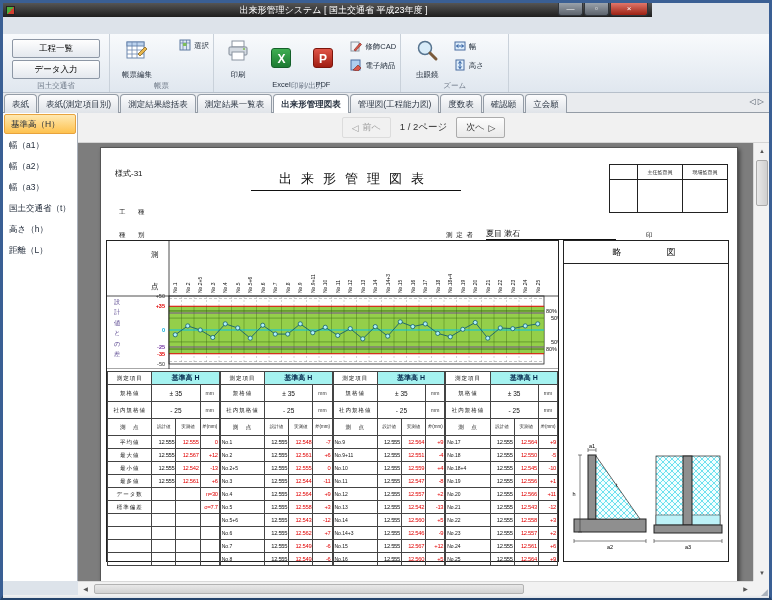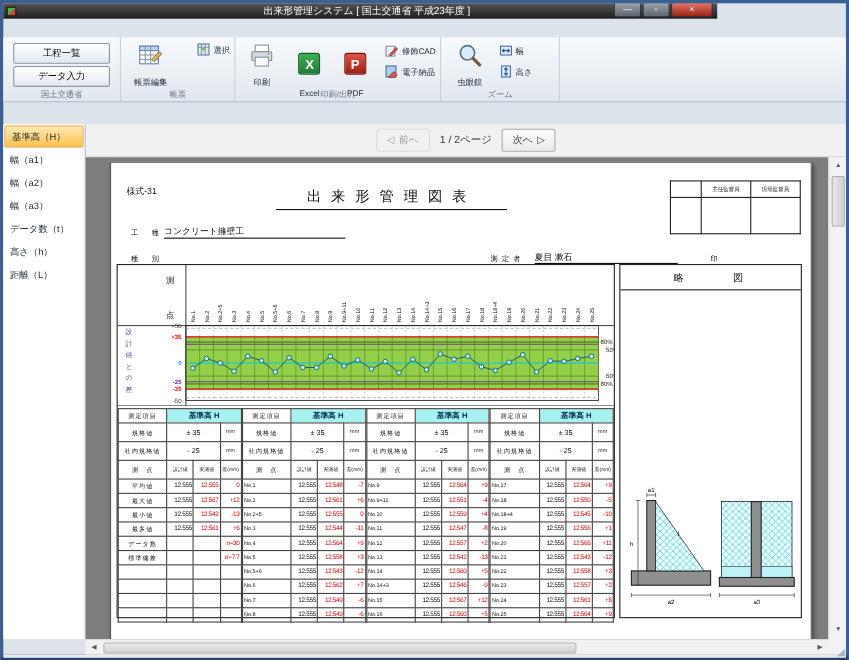"表紙 表紙(測定項目別) 測定結果総括表 測定結果一覧表 出来形管理図表" div.docstrip { html: none -> <div> <span><span>表紙</span><span>表紙(測定項目別)</span><span>測定結果総括表</span><span>測定結果一覧表</span><span>出来形管理図表</span><span>管理図(工程能力図)</span><span>度数表</span><span>確認願</span><span>立会願</span></span> <span>◁ ▷</span> </div> }
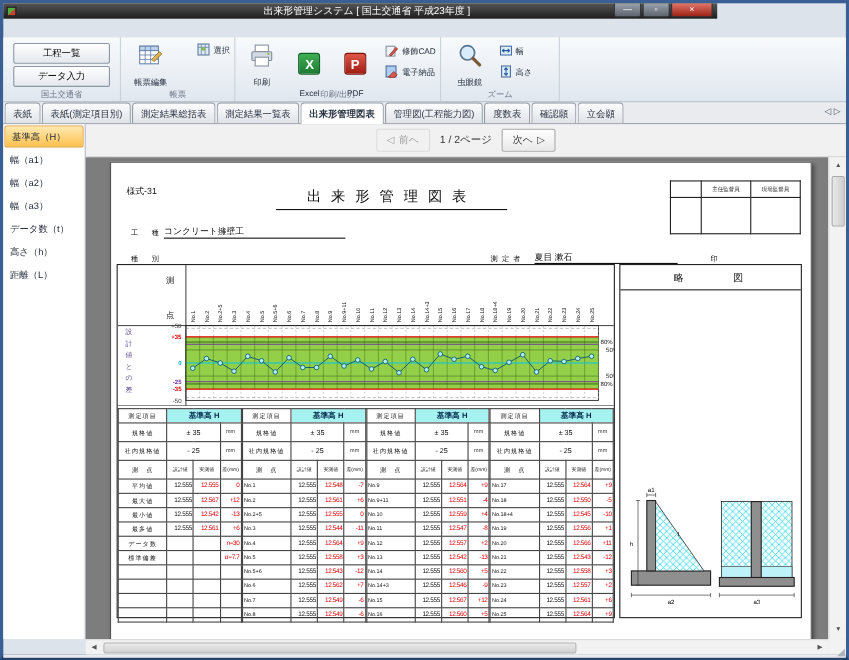"データ数（t）" div.sbitem { text: データ数 -> 国土交通省 }
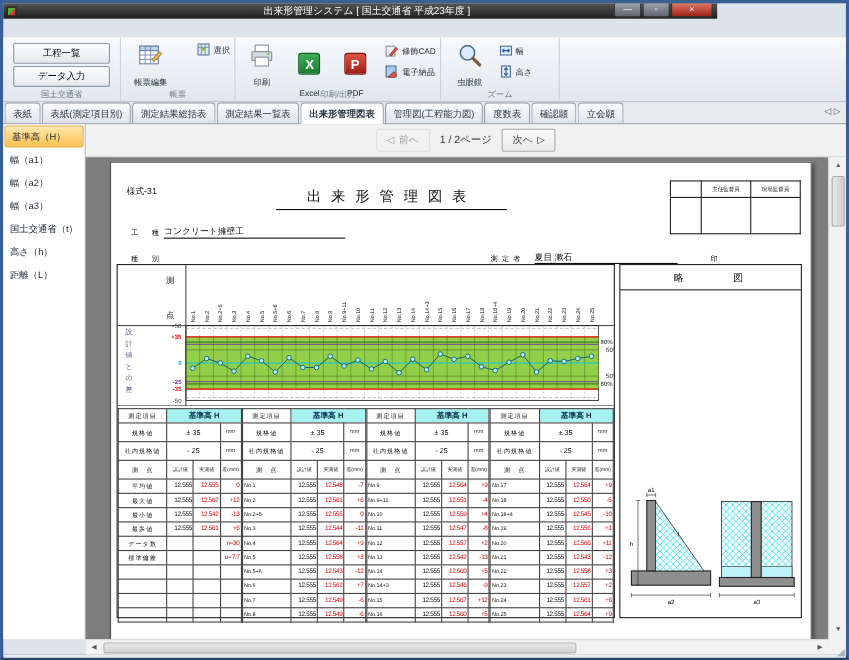"コンクリート擁壁工" span.pabs { html: <span>コンクリート擁壁工</span> -> none }
